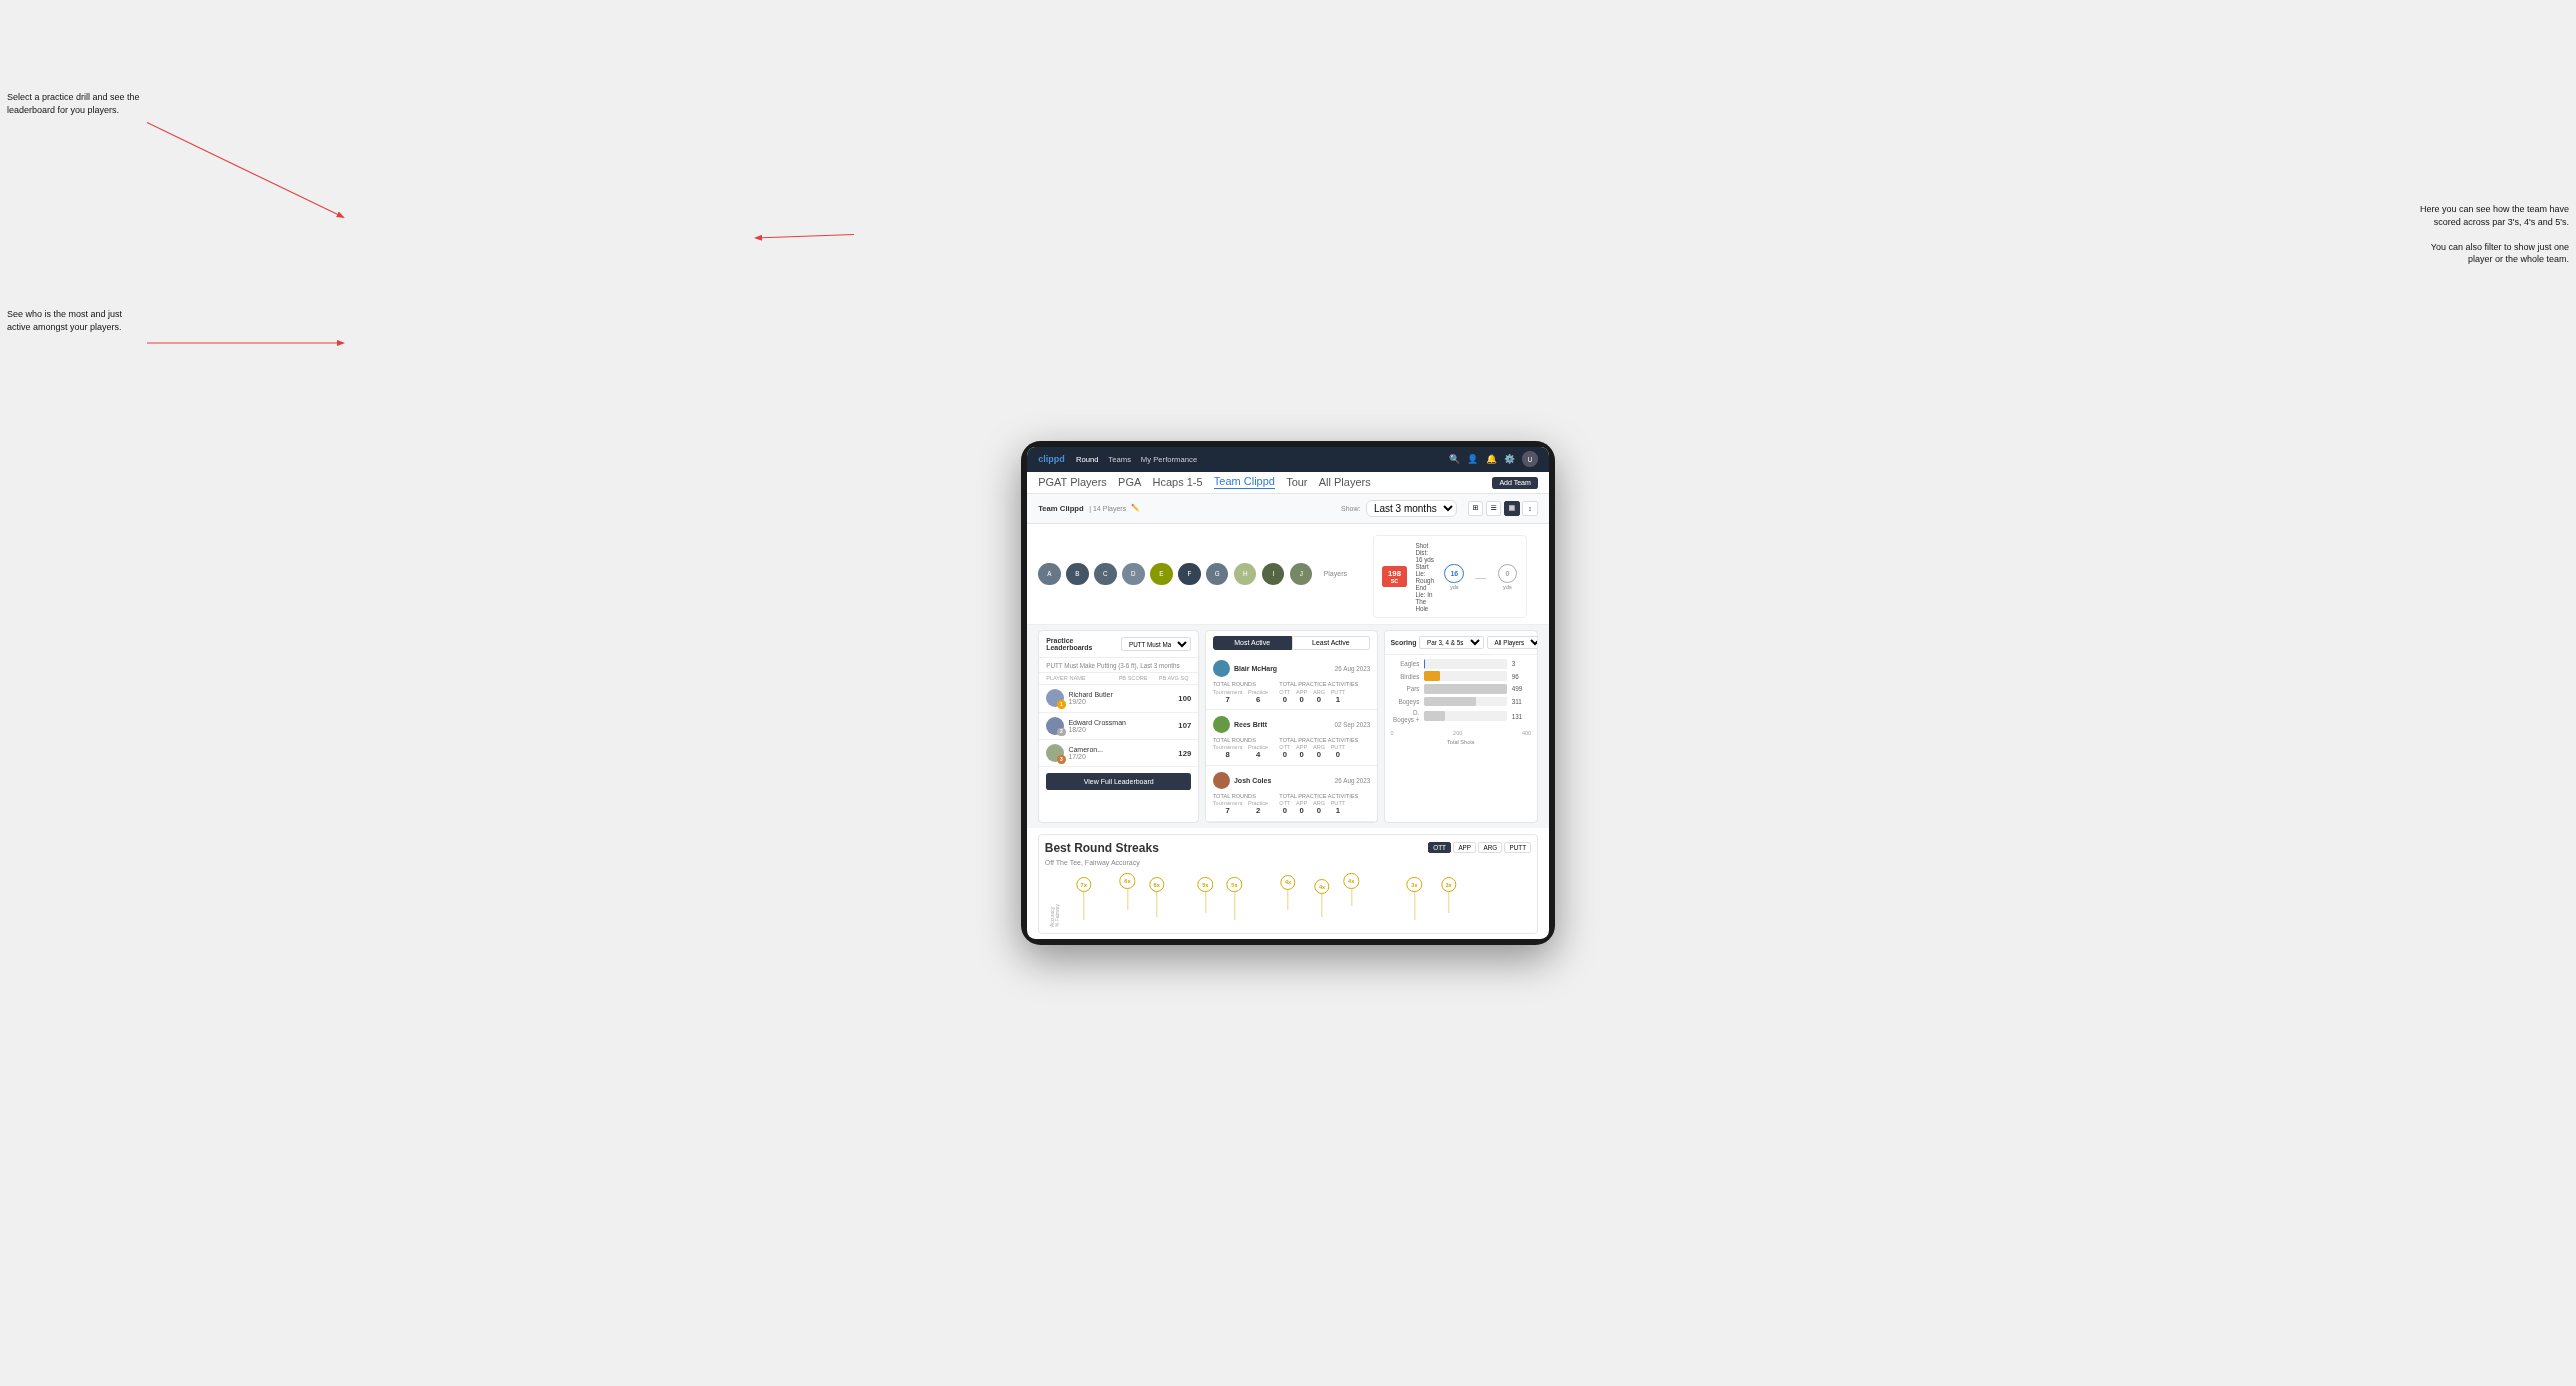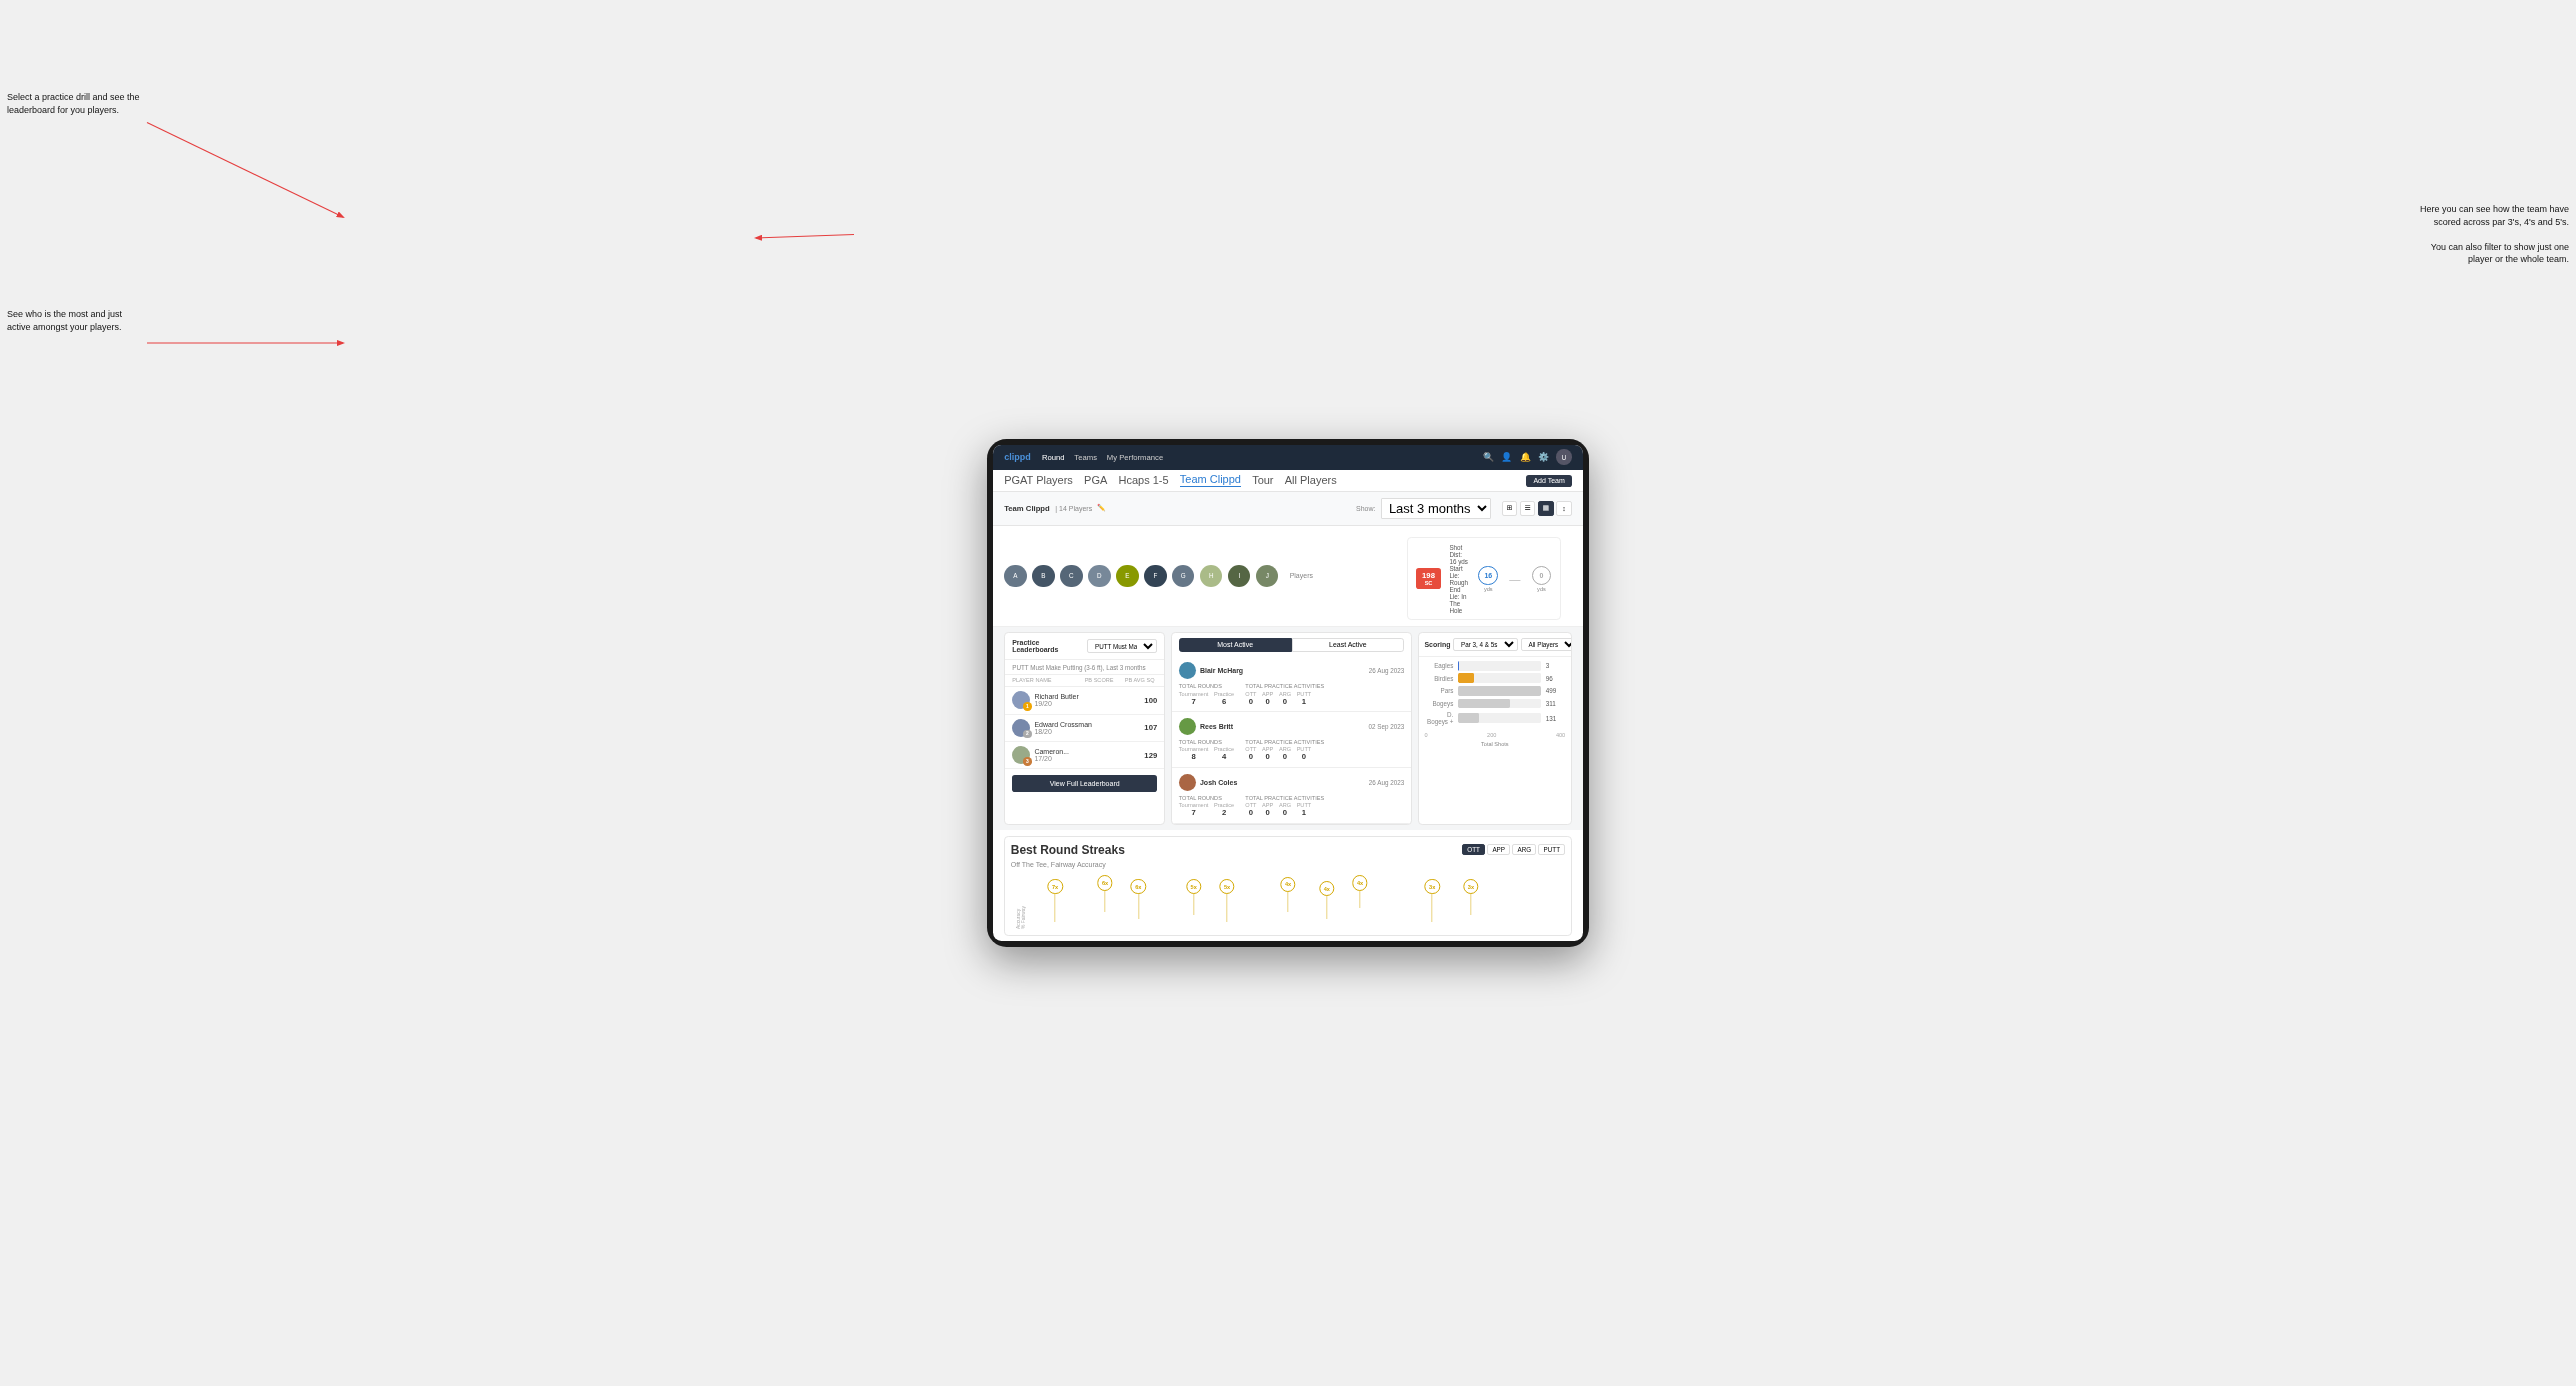"clippd" .tablet-frame { width: 602px -> 534px }
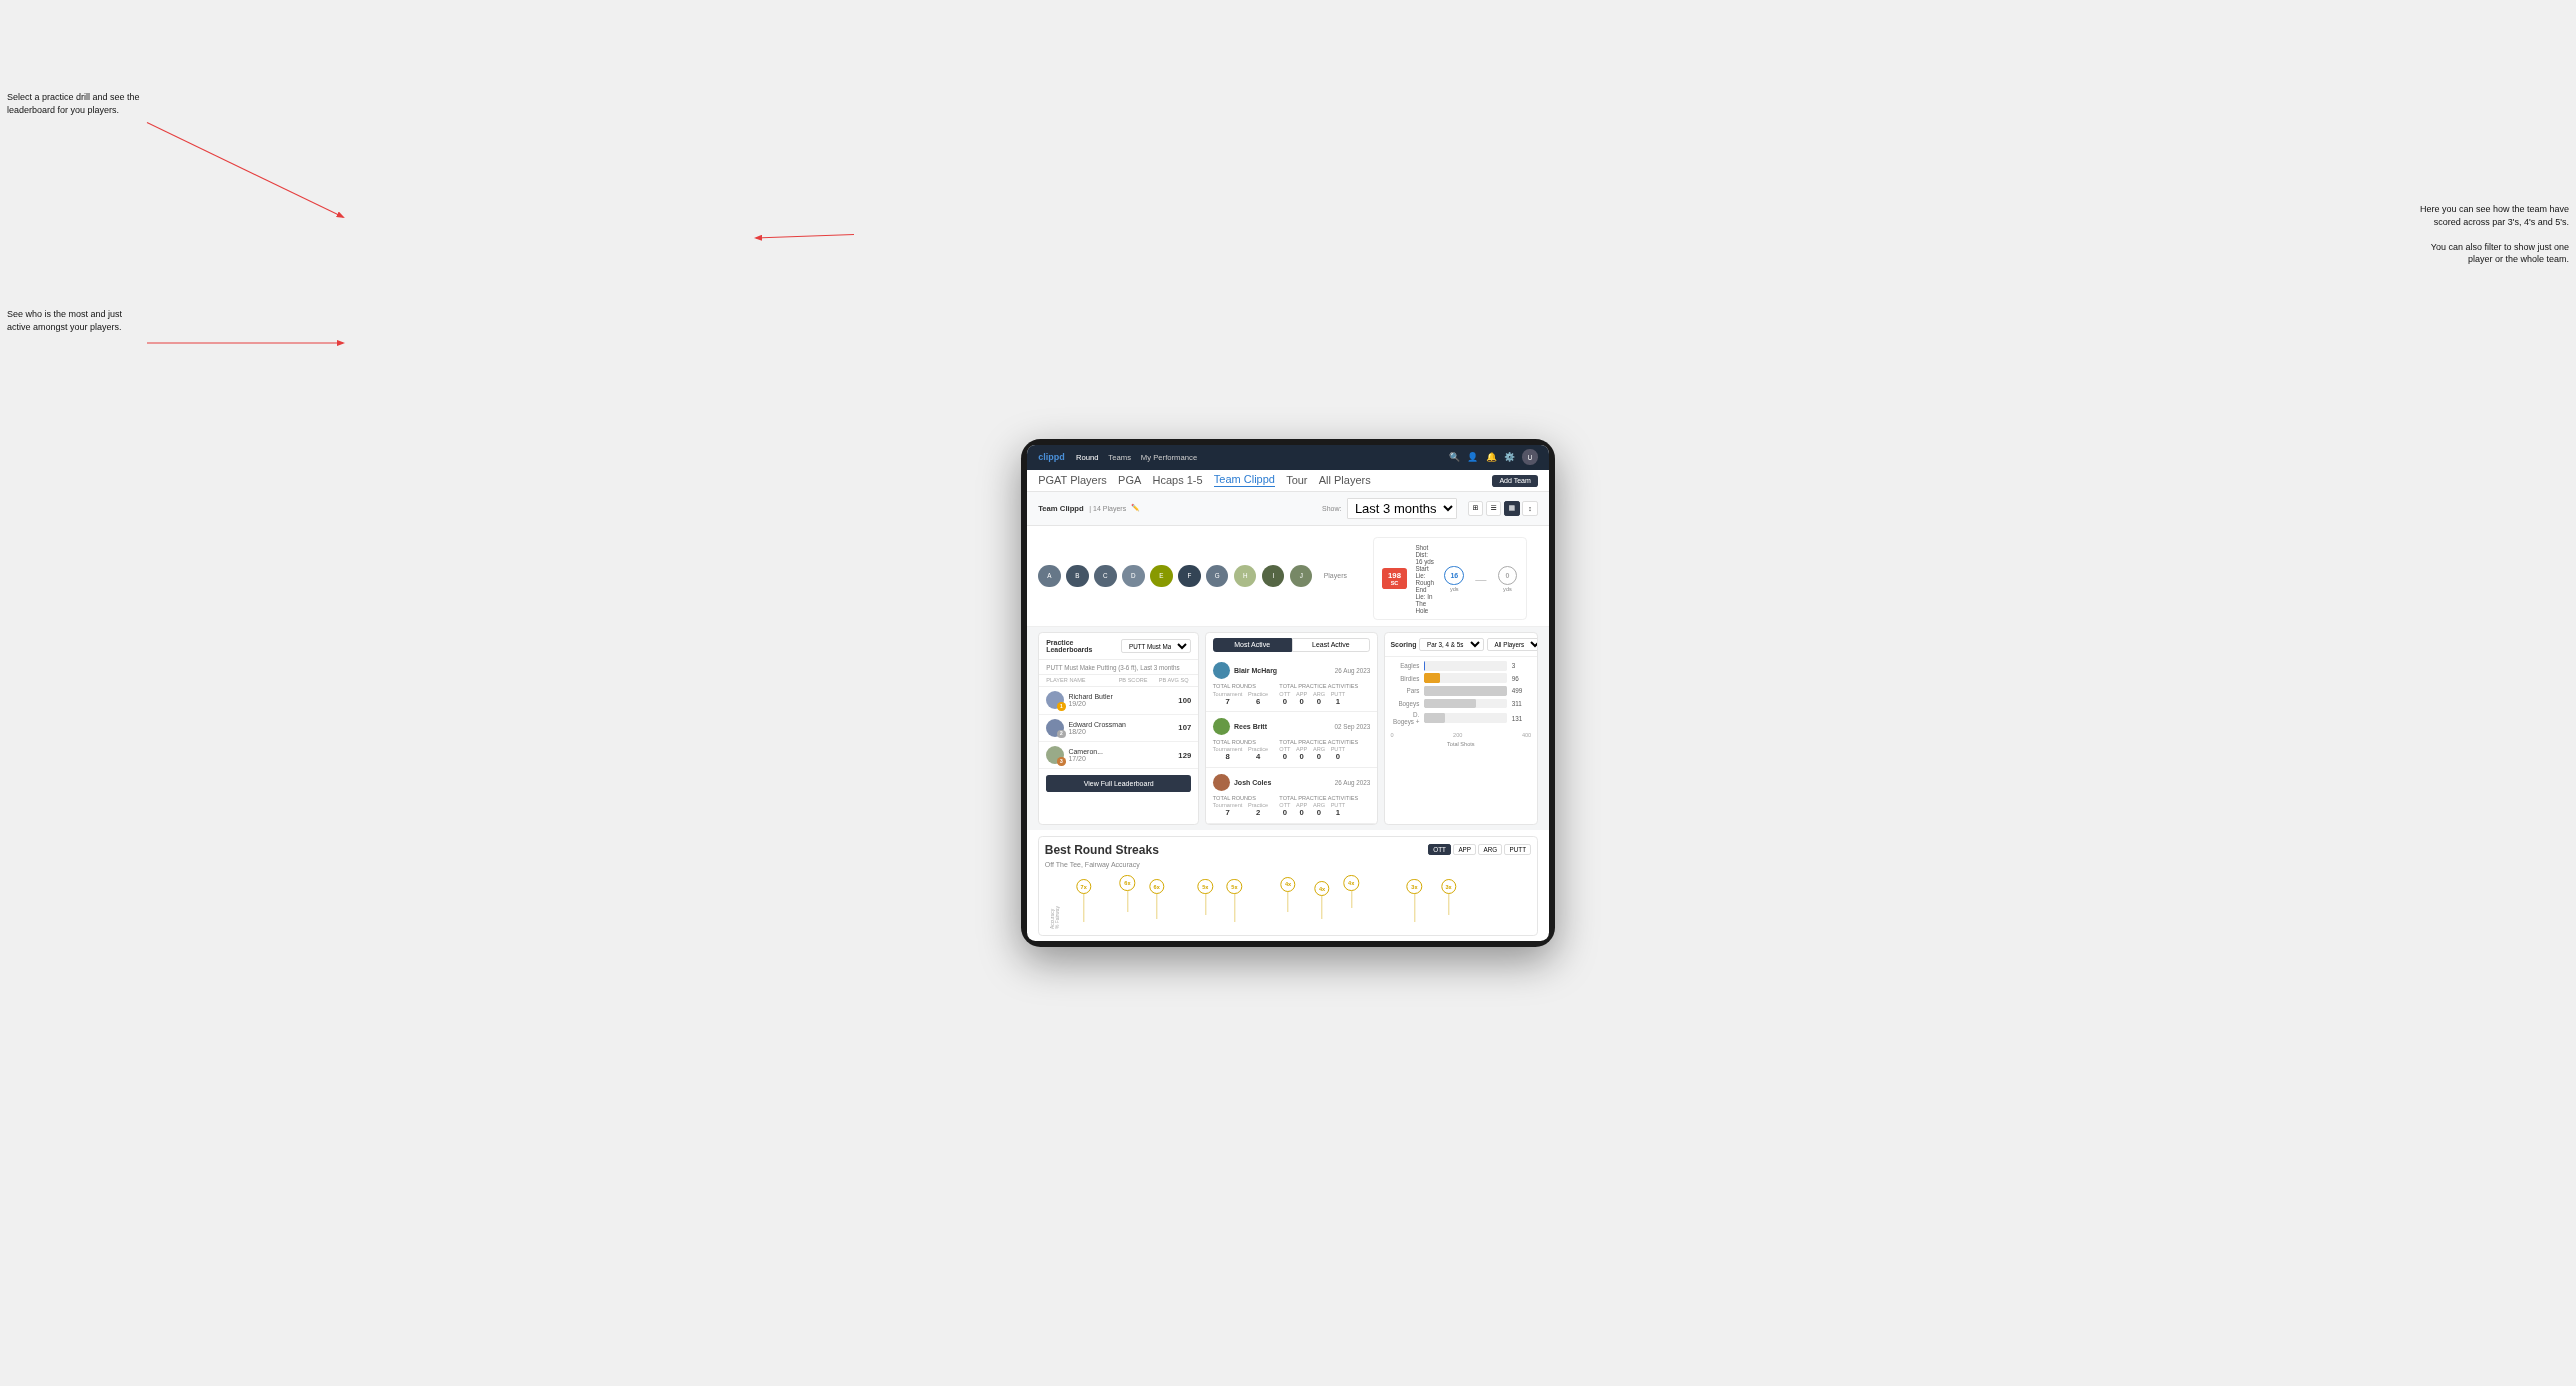"Last 3 months" .show-select { border-radius: 1px -> 6px; font-size: 13px -> 10px }
